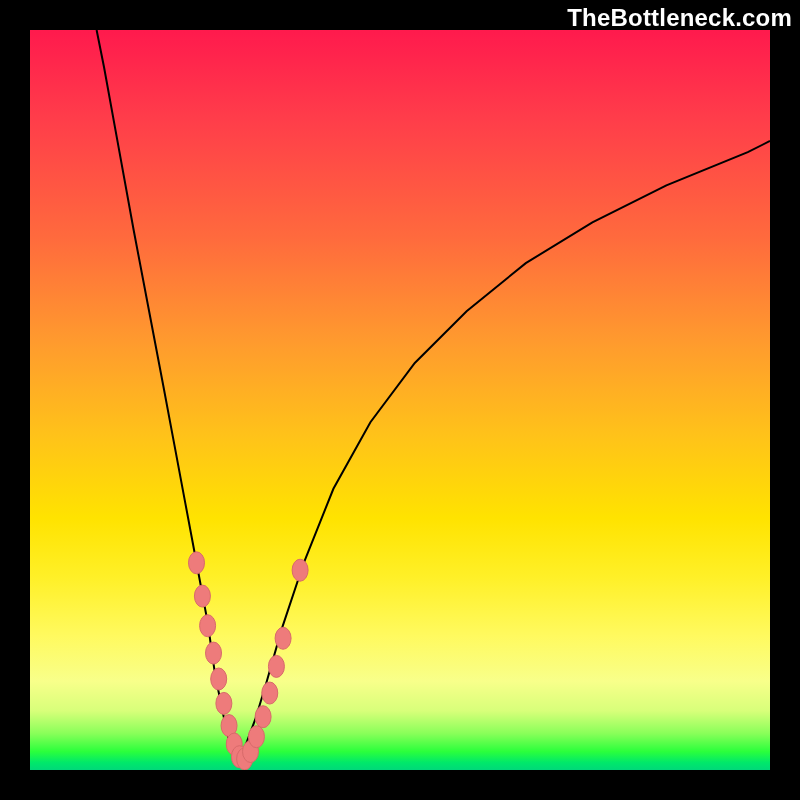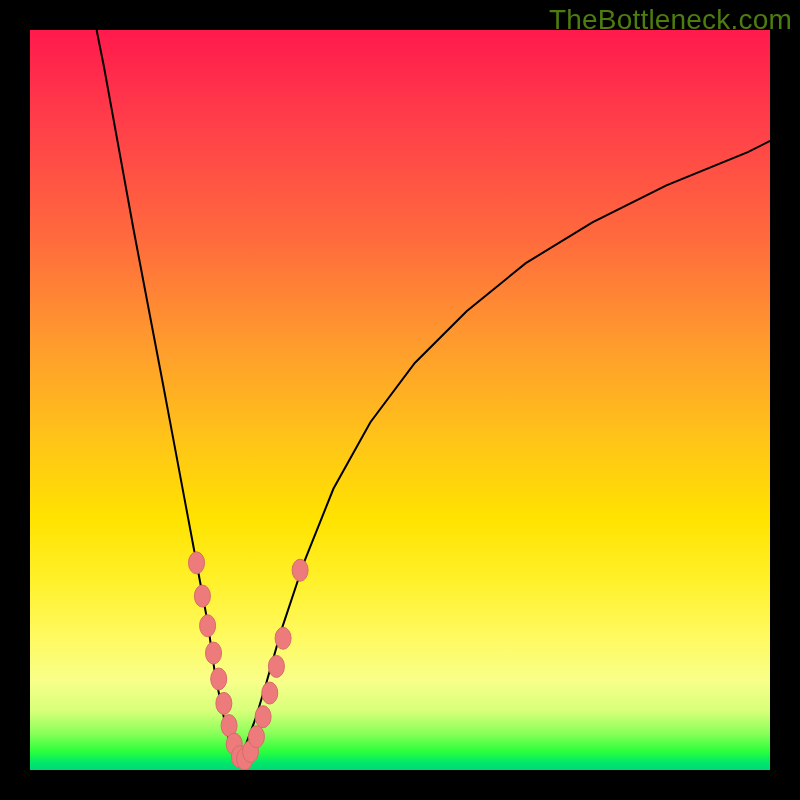"TheBottleneck.com" .watermark { color: #4d7c0f -> #ffffff; font-size: 28px -> 24px; font-weight: 400 -> 700 }
